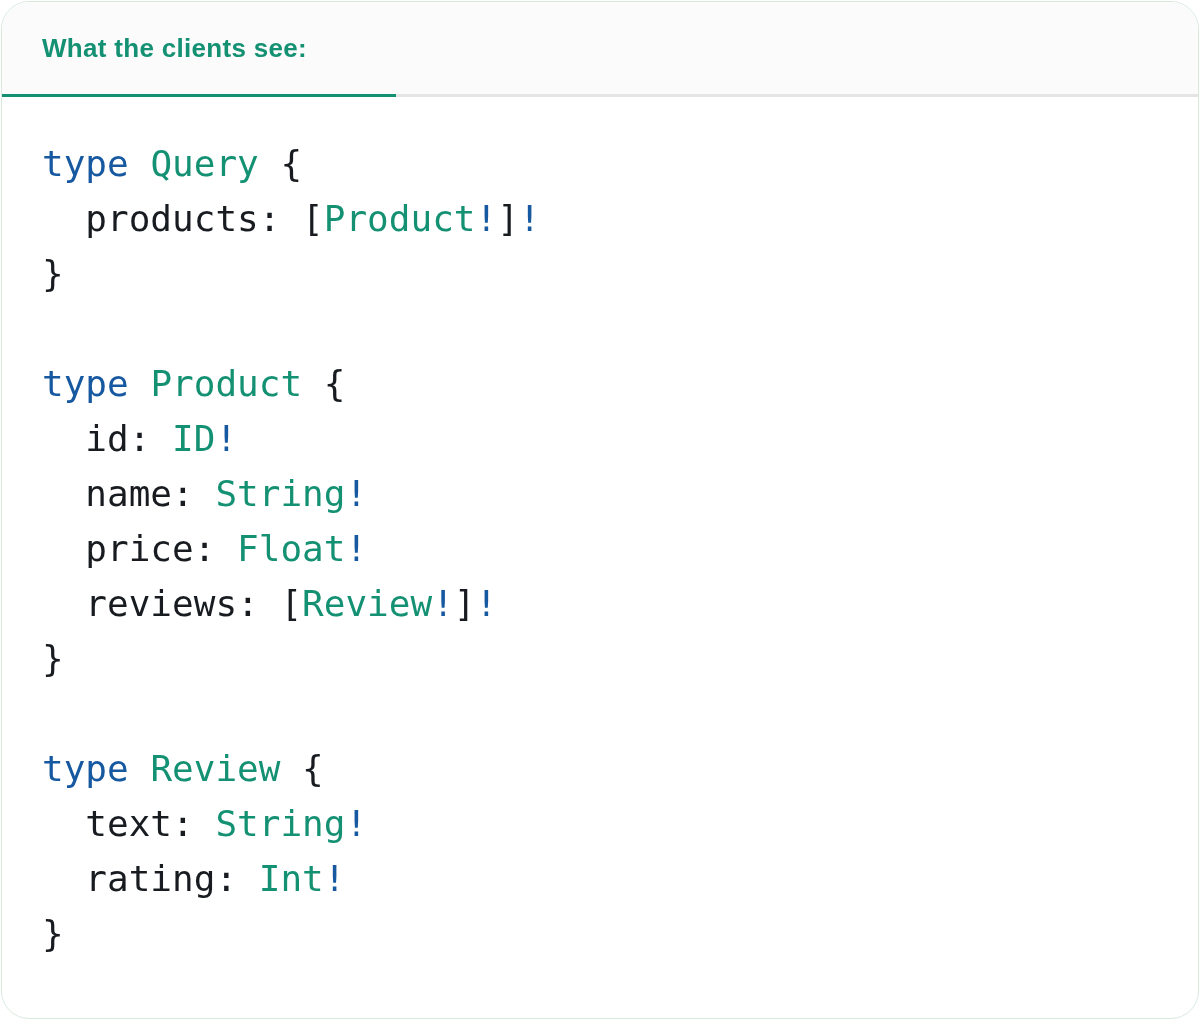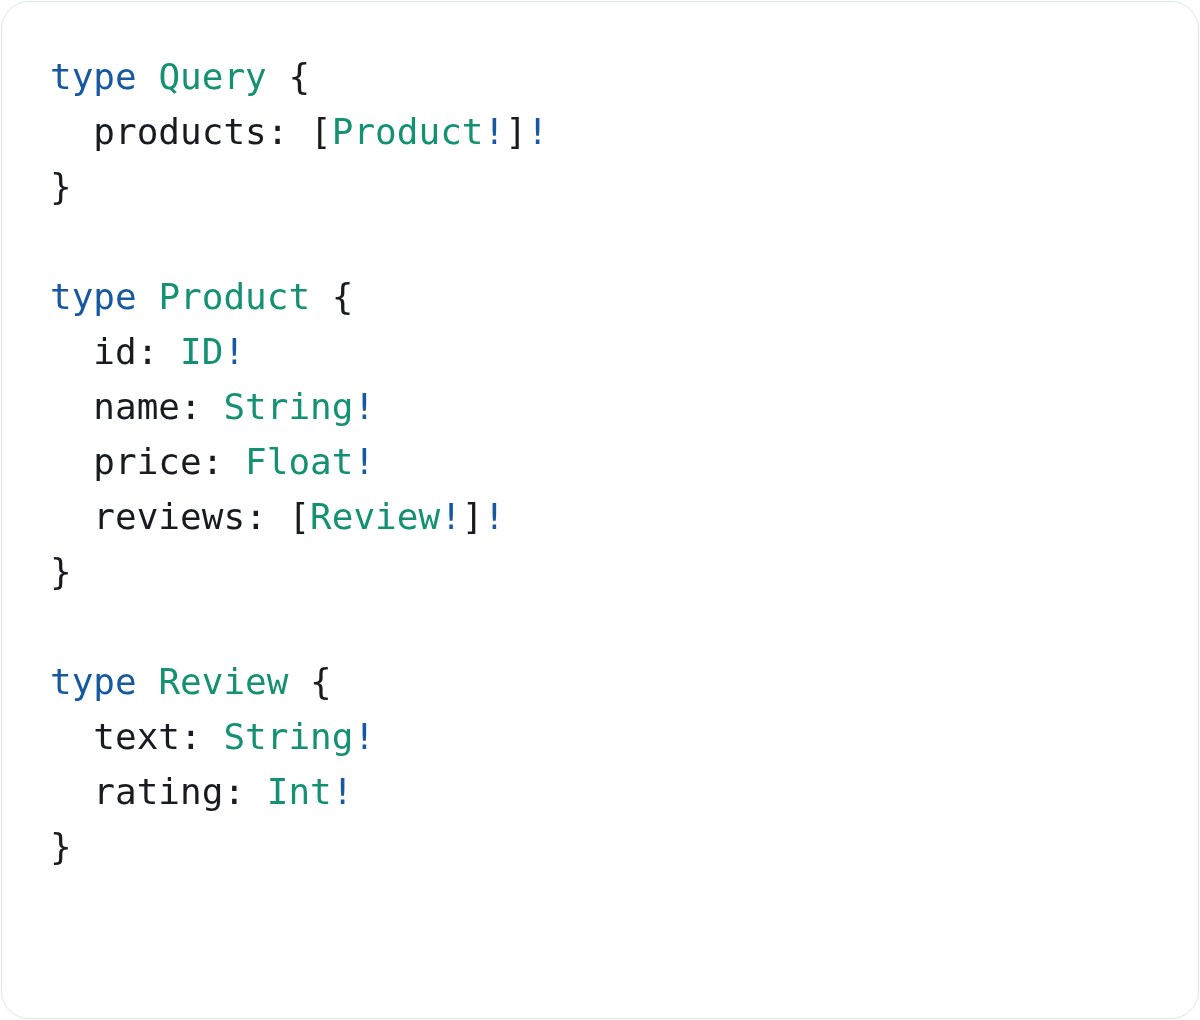"What the clients see:" div.card-header { html: none -> <div> <div> <span>What the clients see:</span> </div> <div> <div></div> </div> </div> }
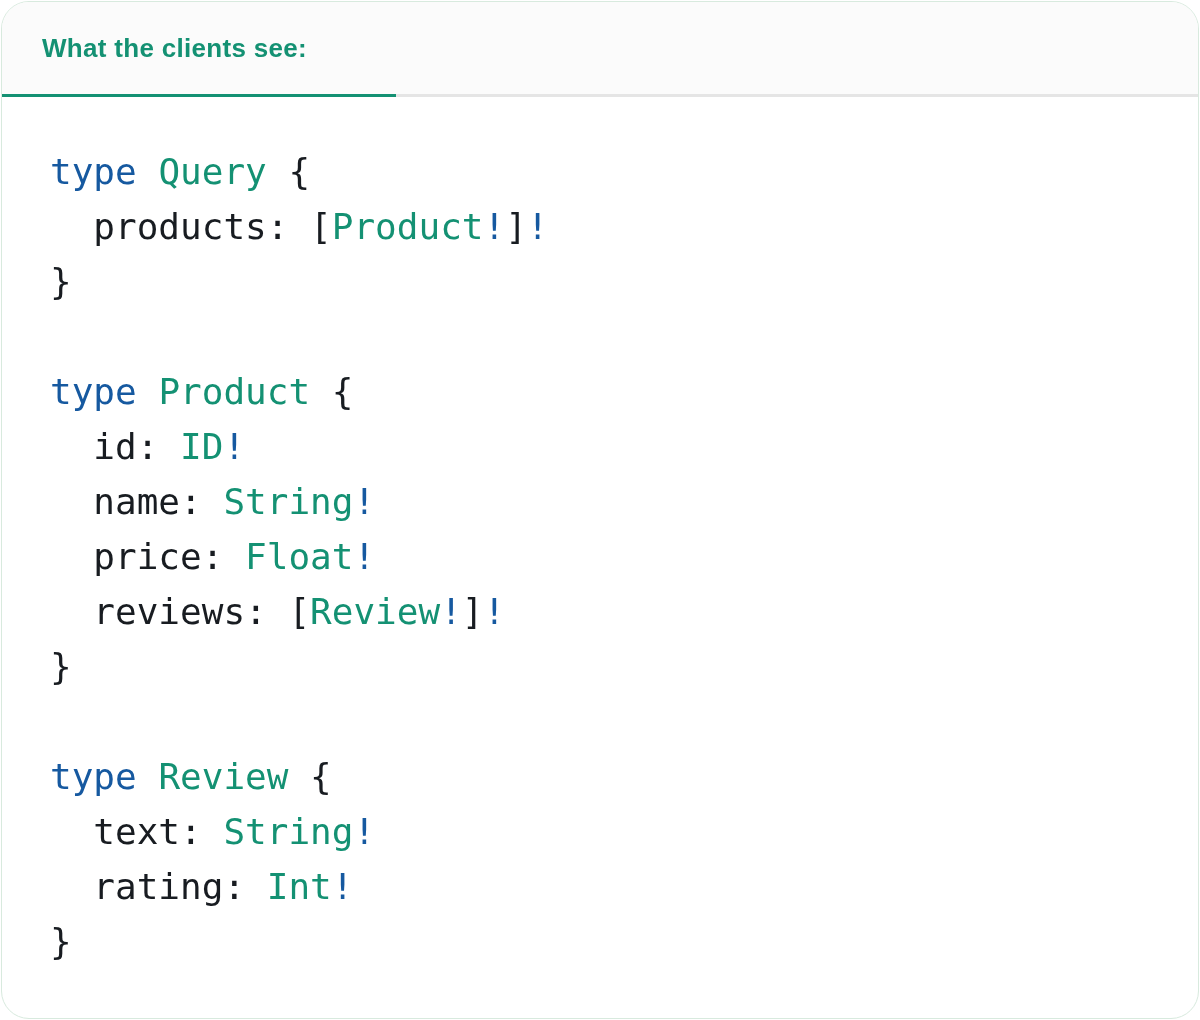"type Query {" .code { margin: 8px -> 0 }
